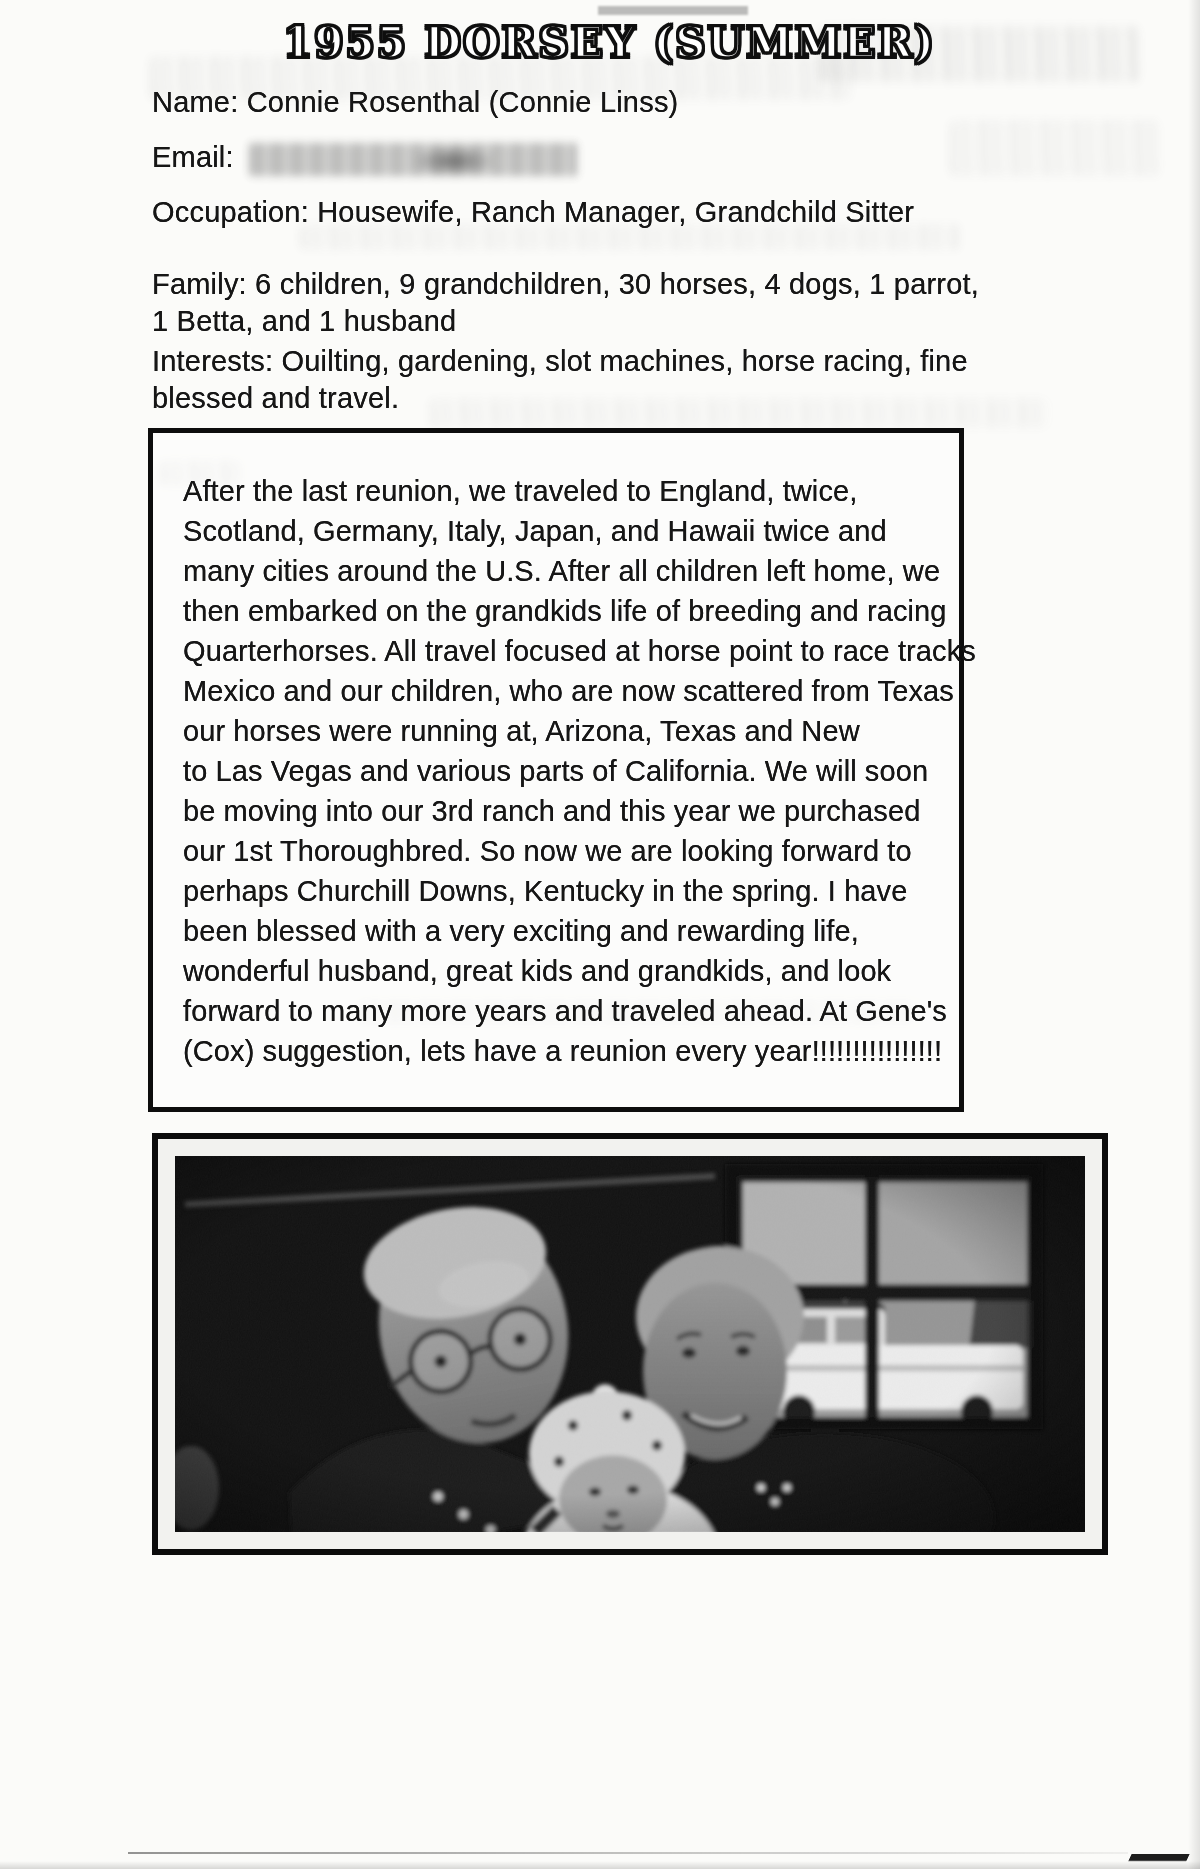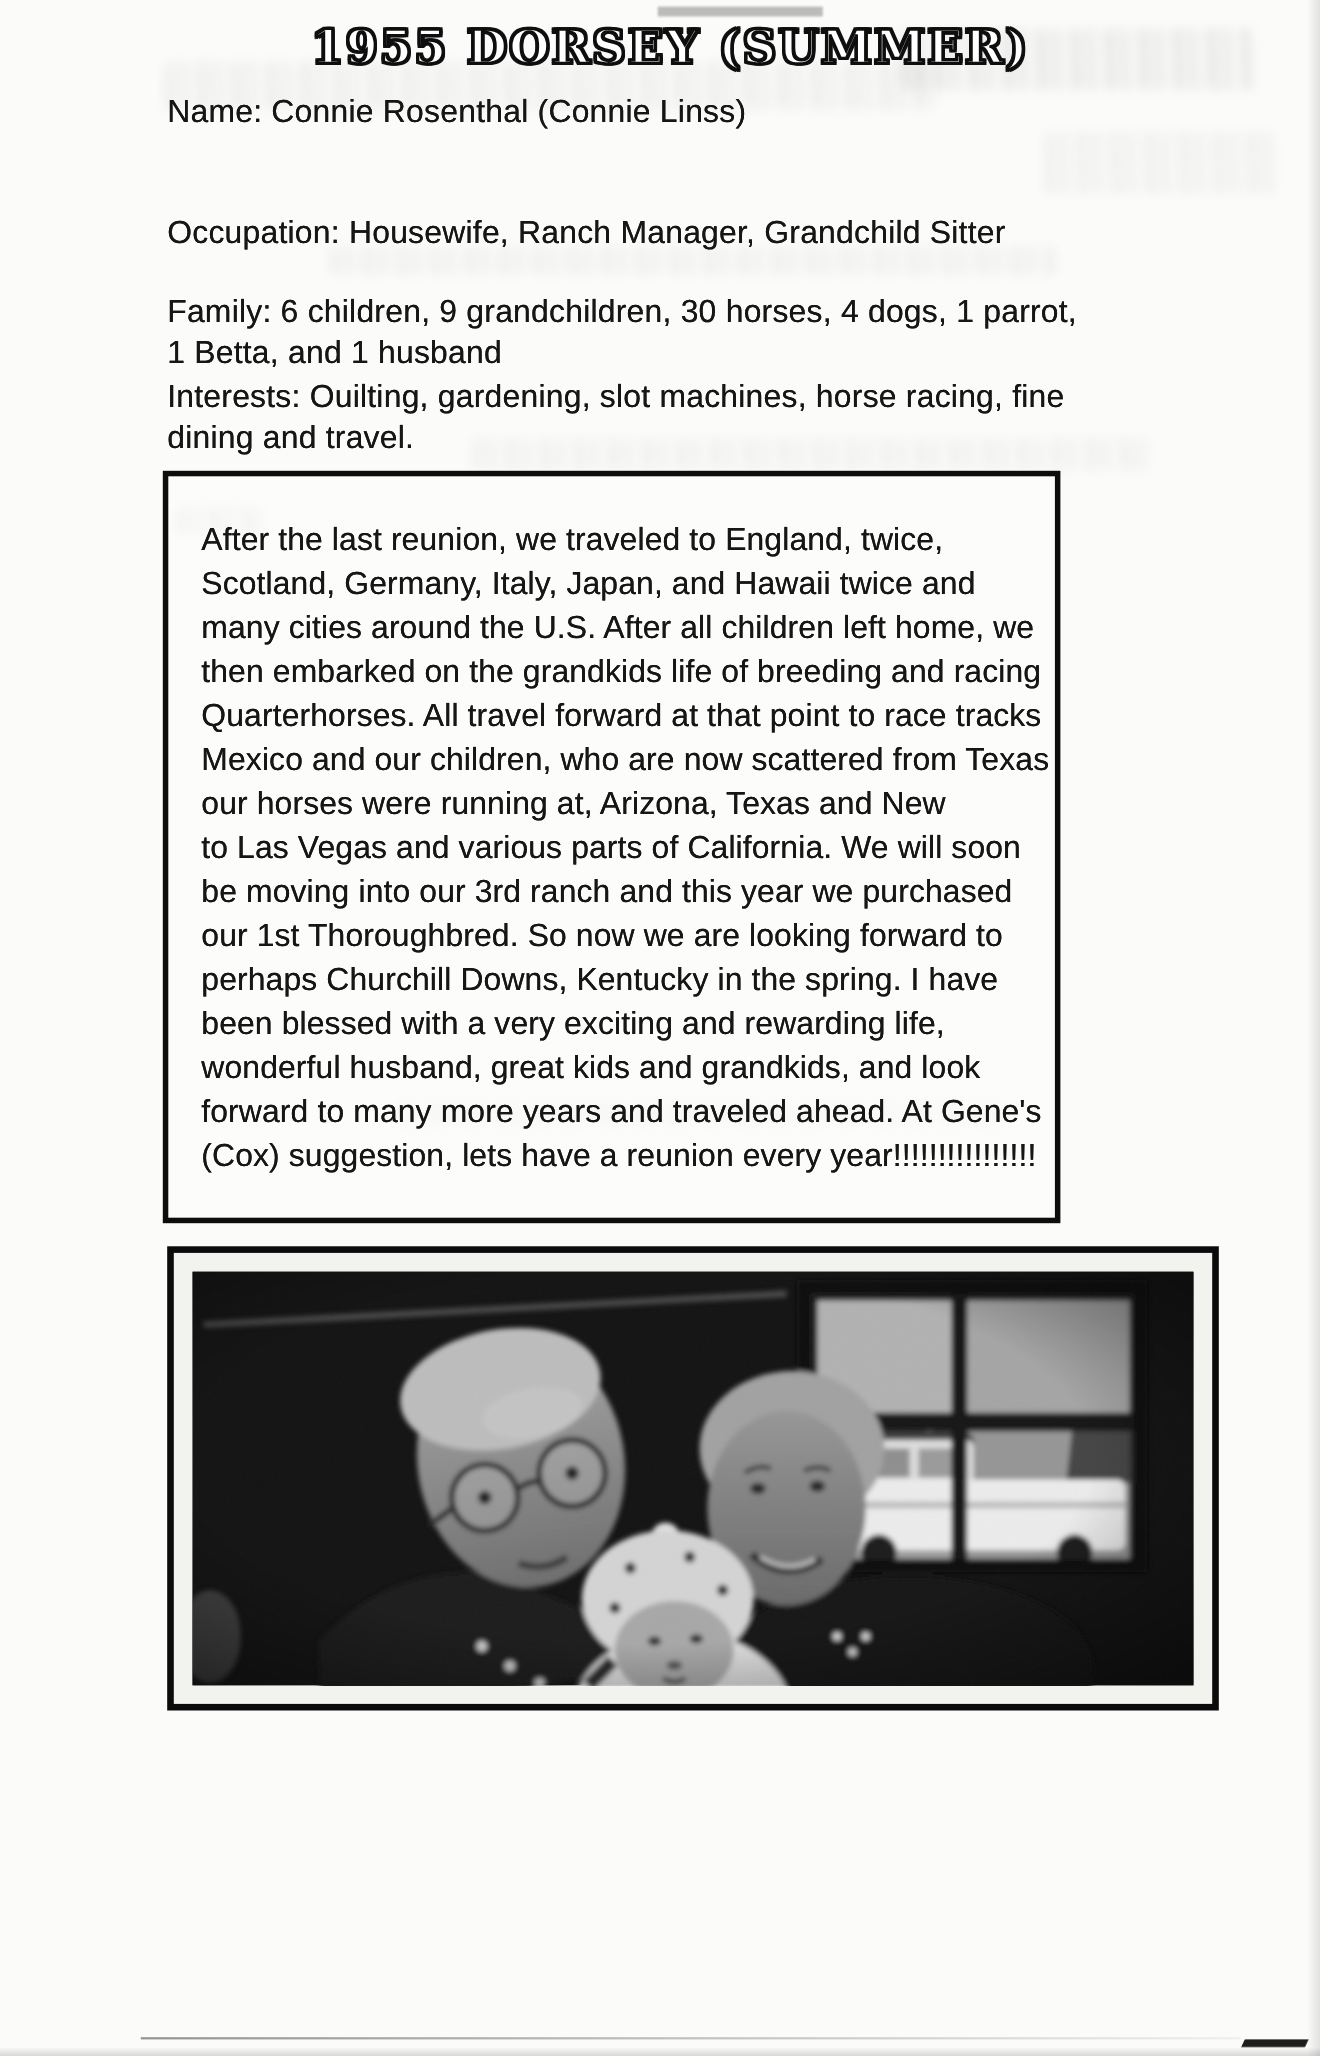"Email:" div.field-line { html: none -> <div> <span>Email:</span><span></span> </div> }
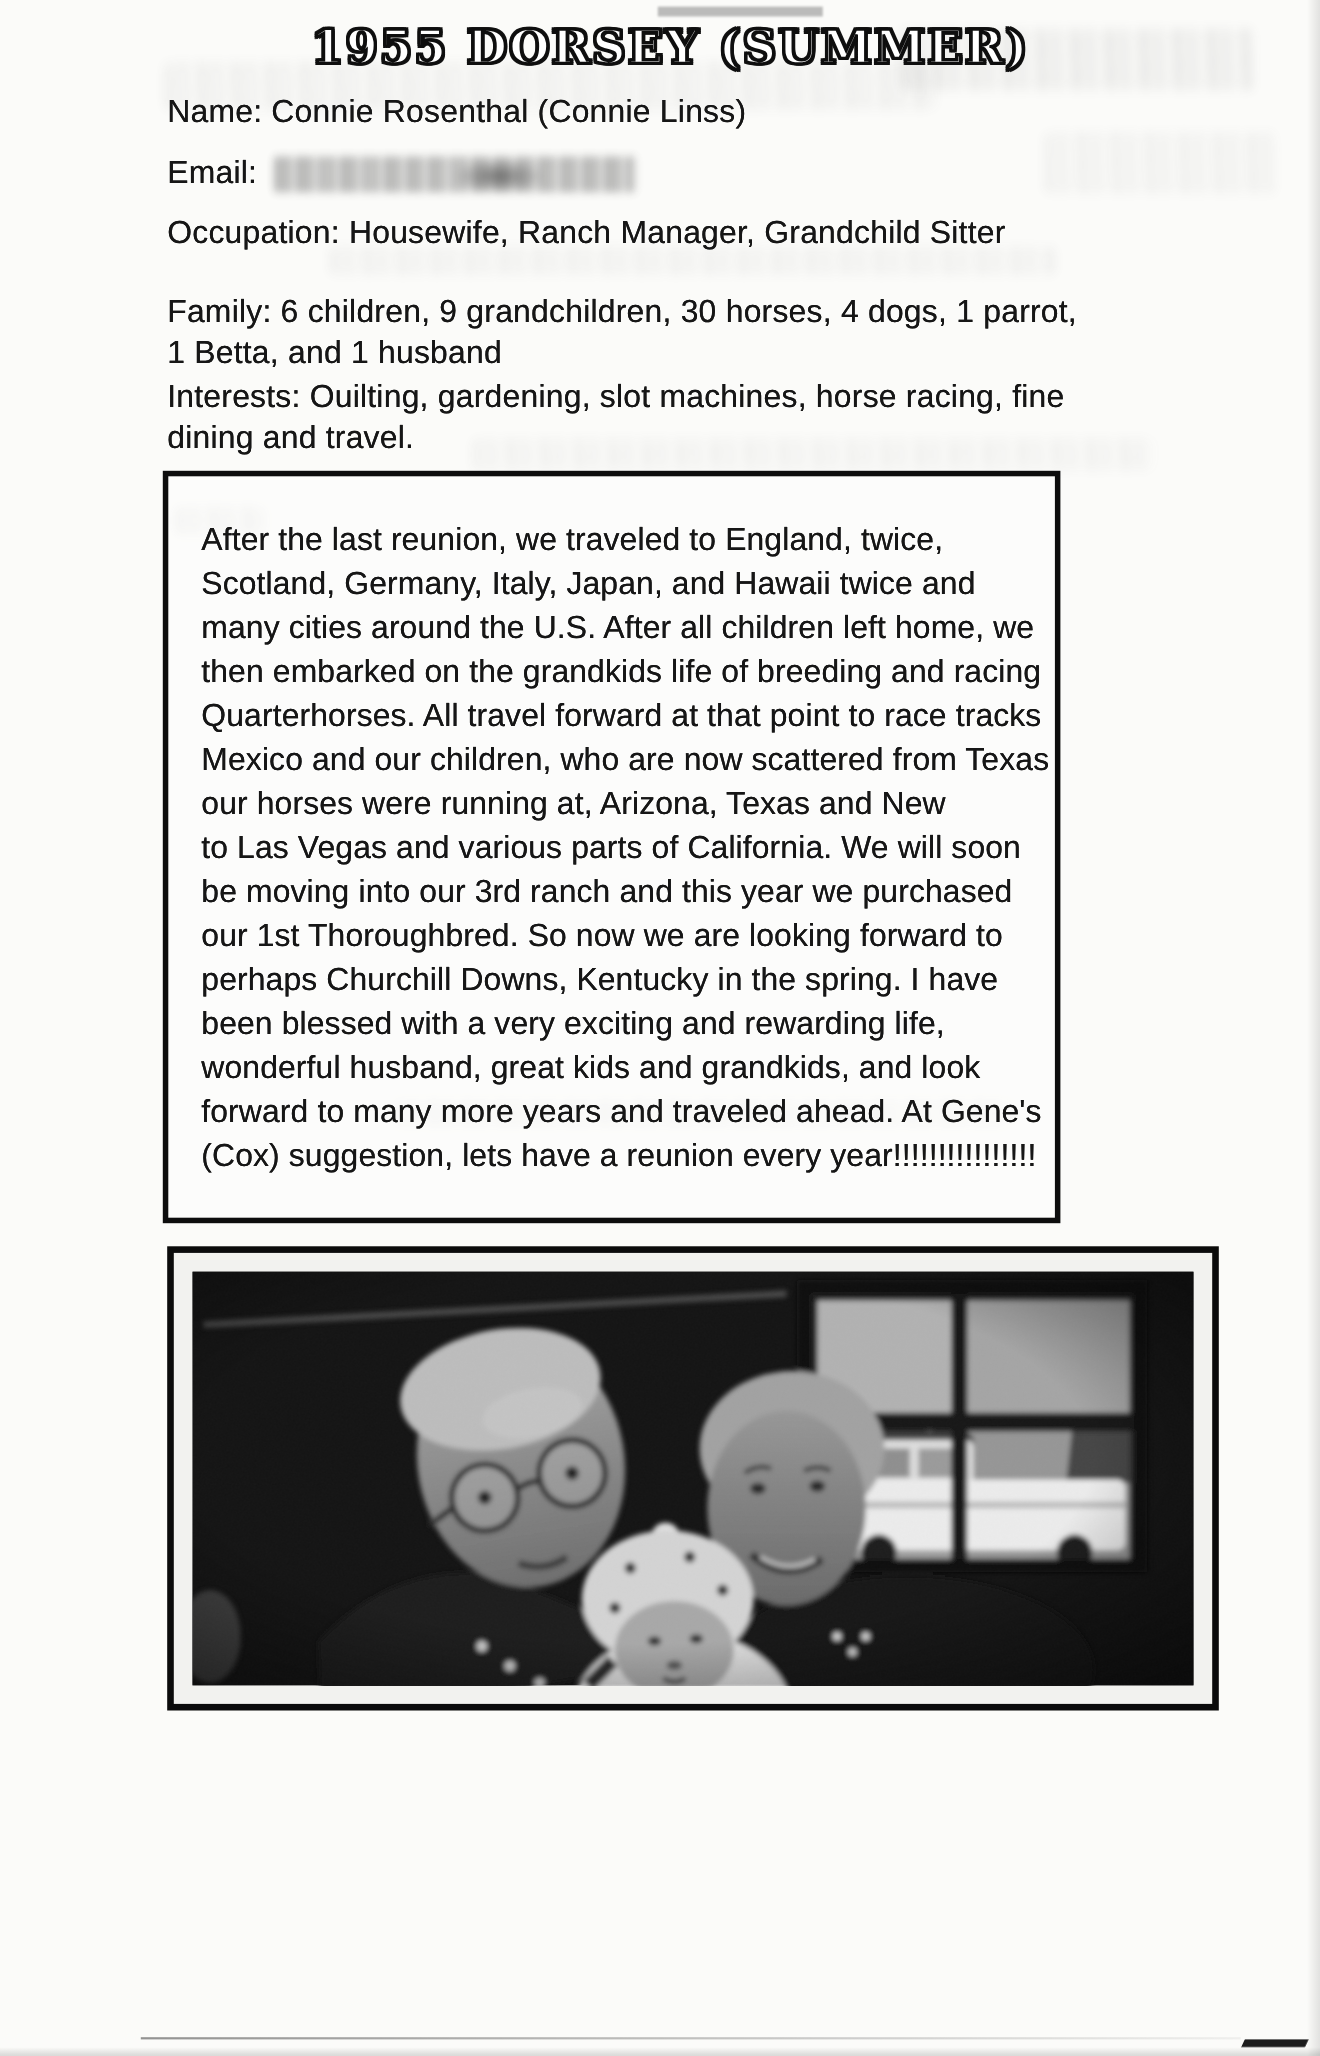"dining and travel." div.field-line { text: dining -> blessed }
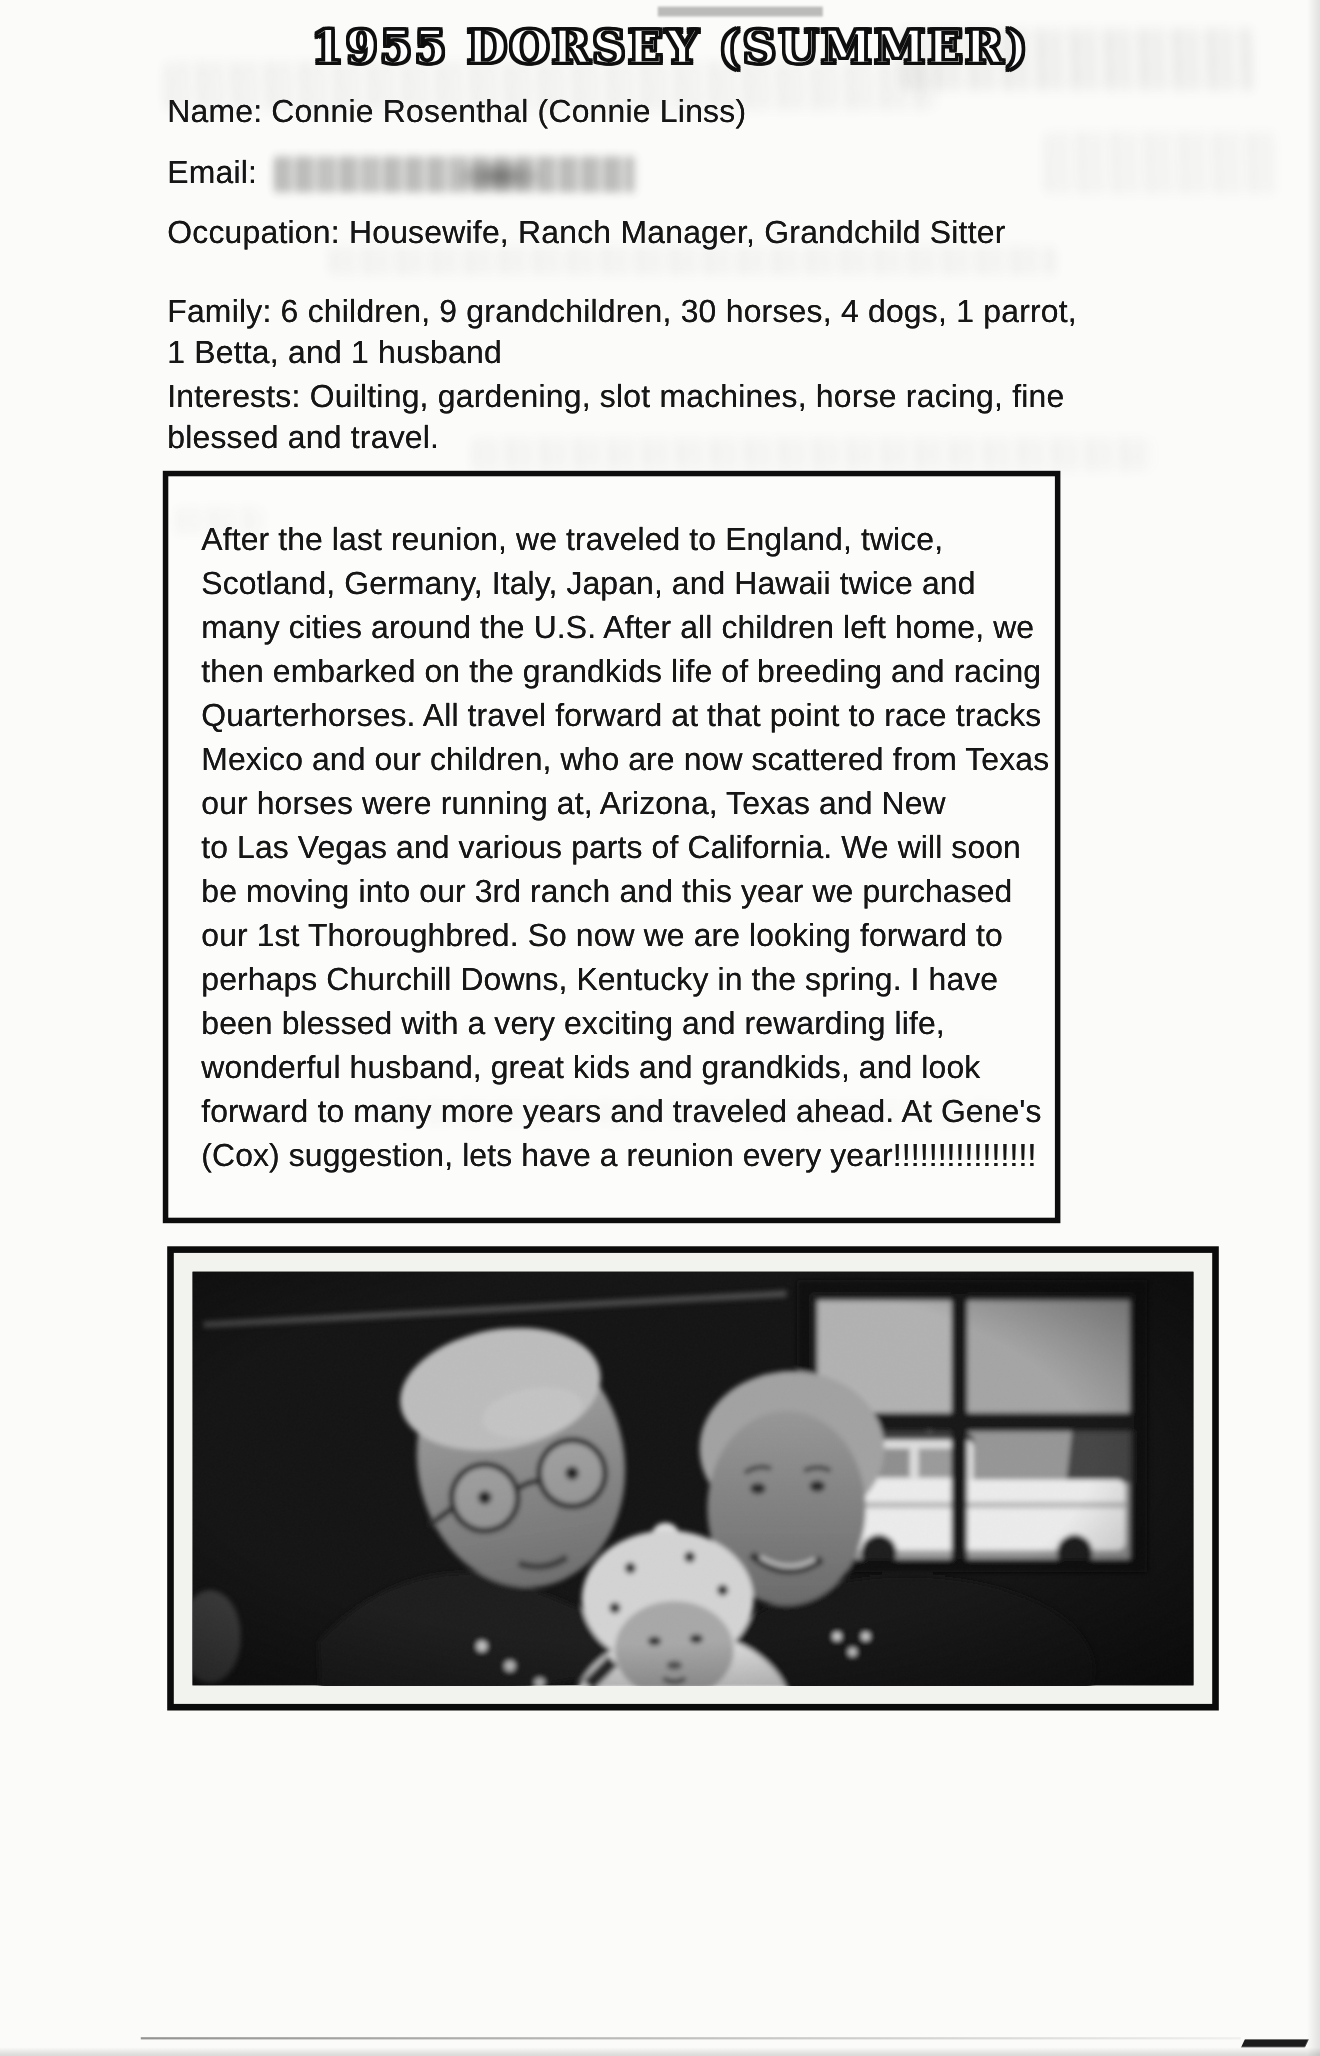"Quarterhorses. All travel forward at" div.bio-line { text: forward at that -> focused at horse }
